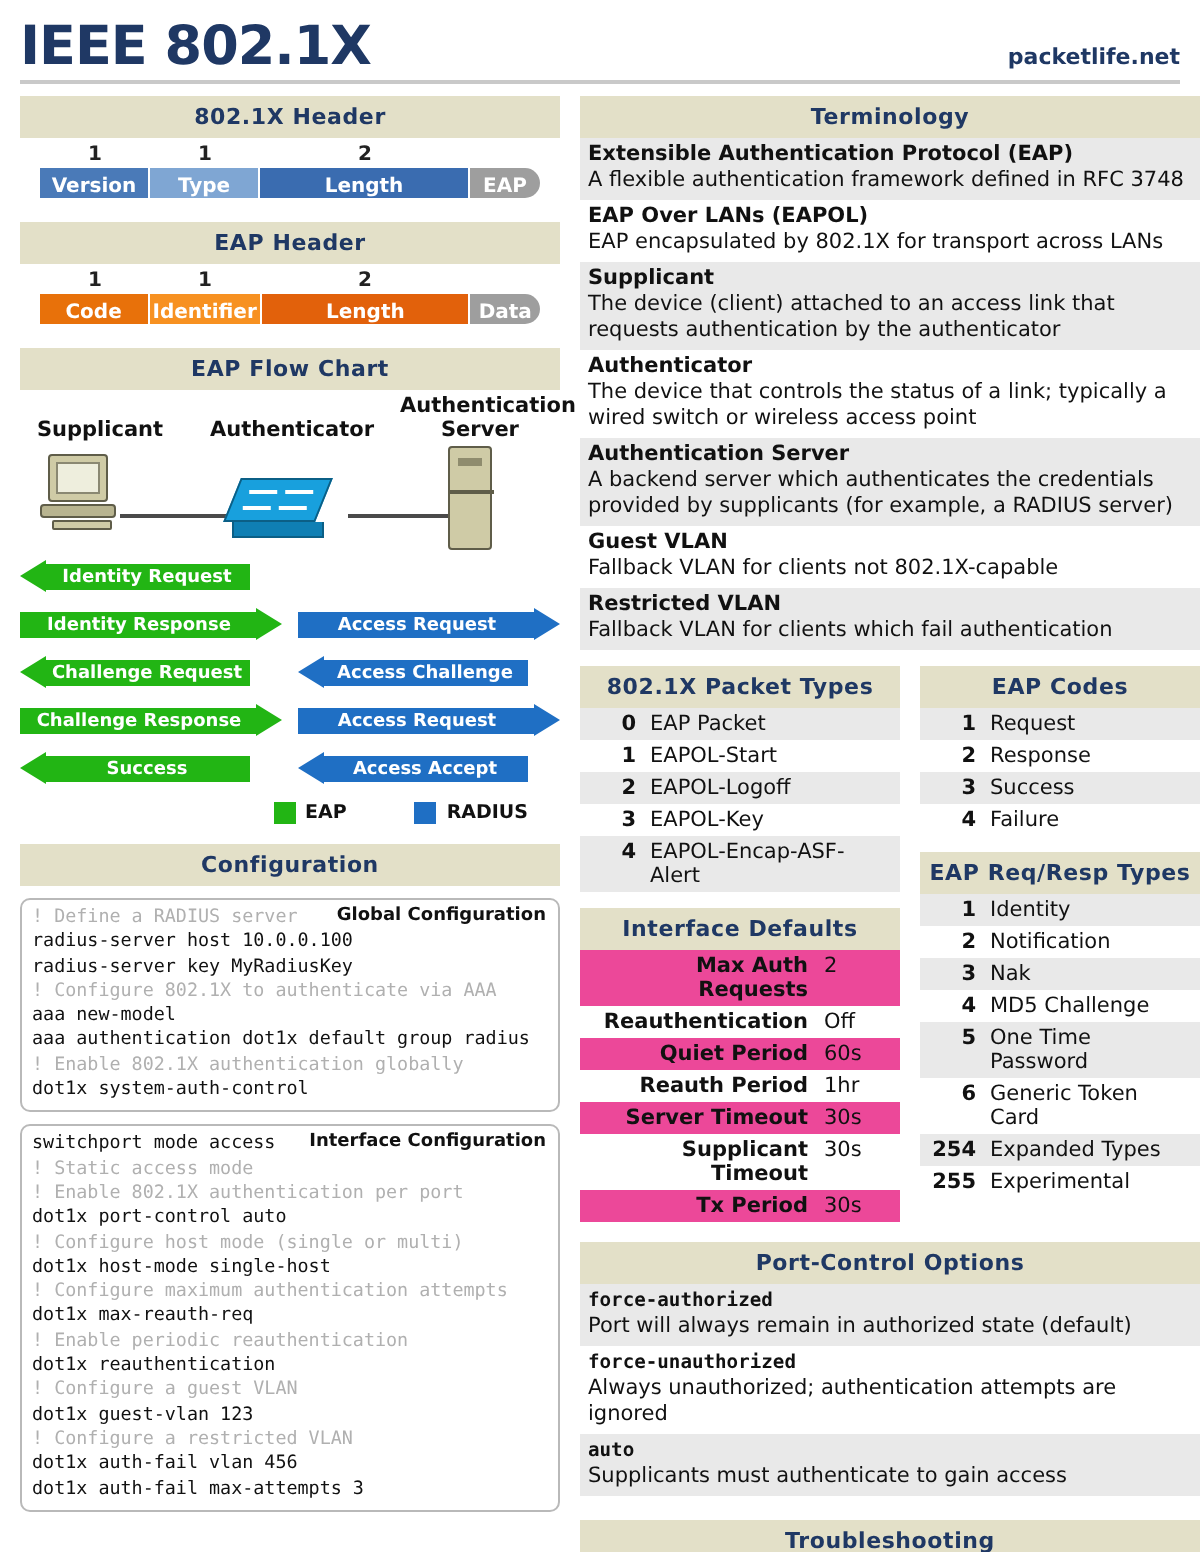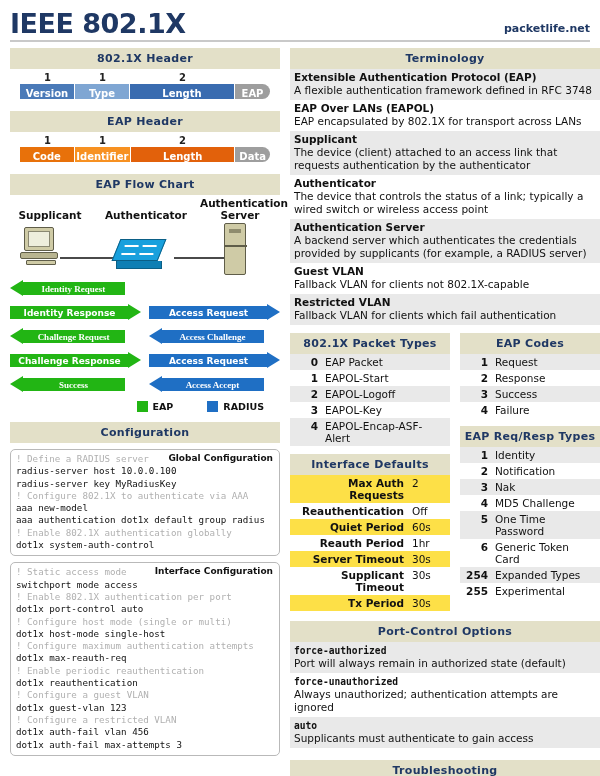"Identity Request" .ar.left .body { font-family: Liberation Serif, serif -> none }
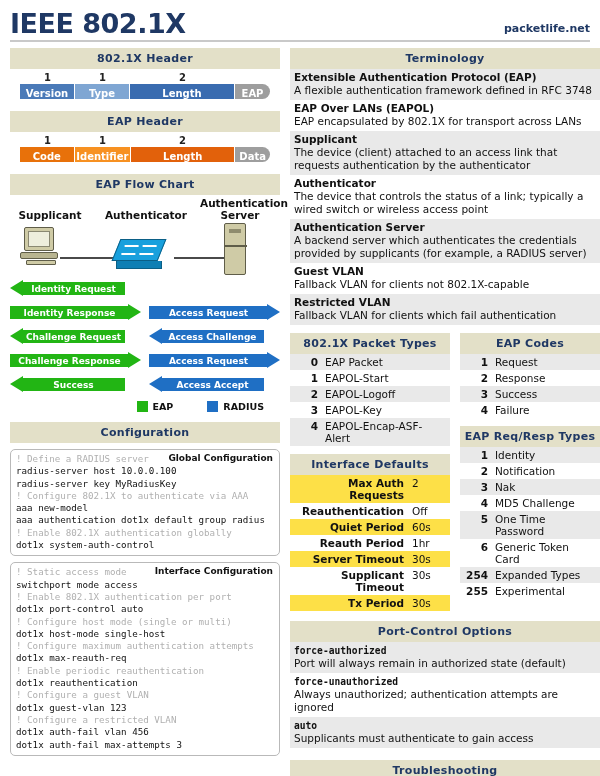"Max Auth Requests" .drow.alt { background: #fde047 -> #ec4899 }
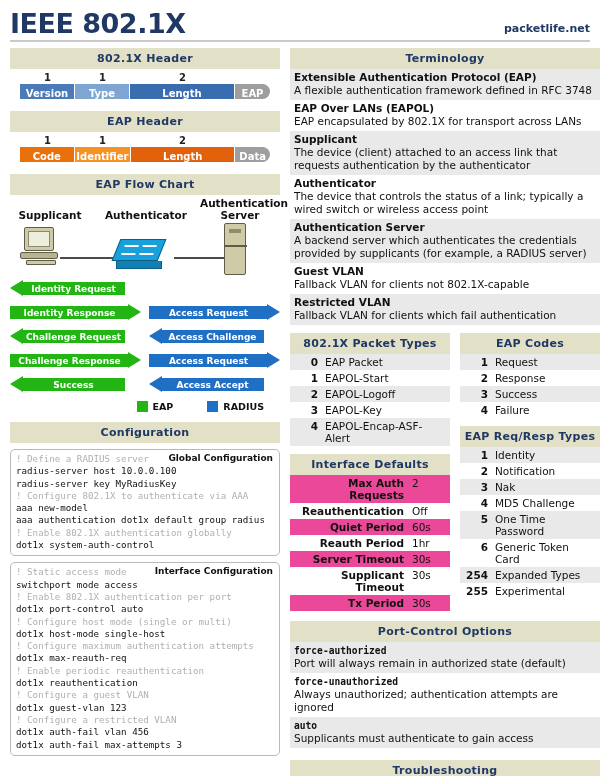"! Static access mode" div.cfgline { order: before "switchport mode access" -> after "switchport mode access" }
